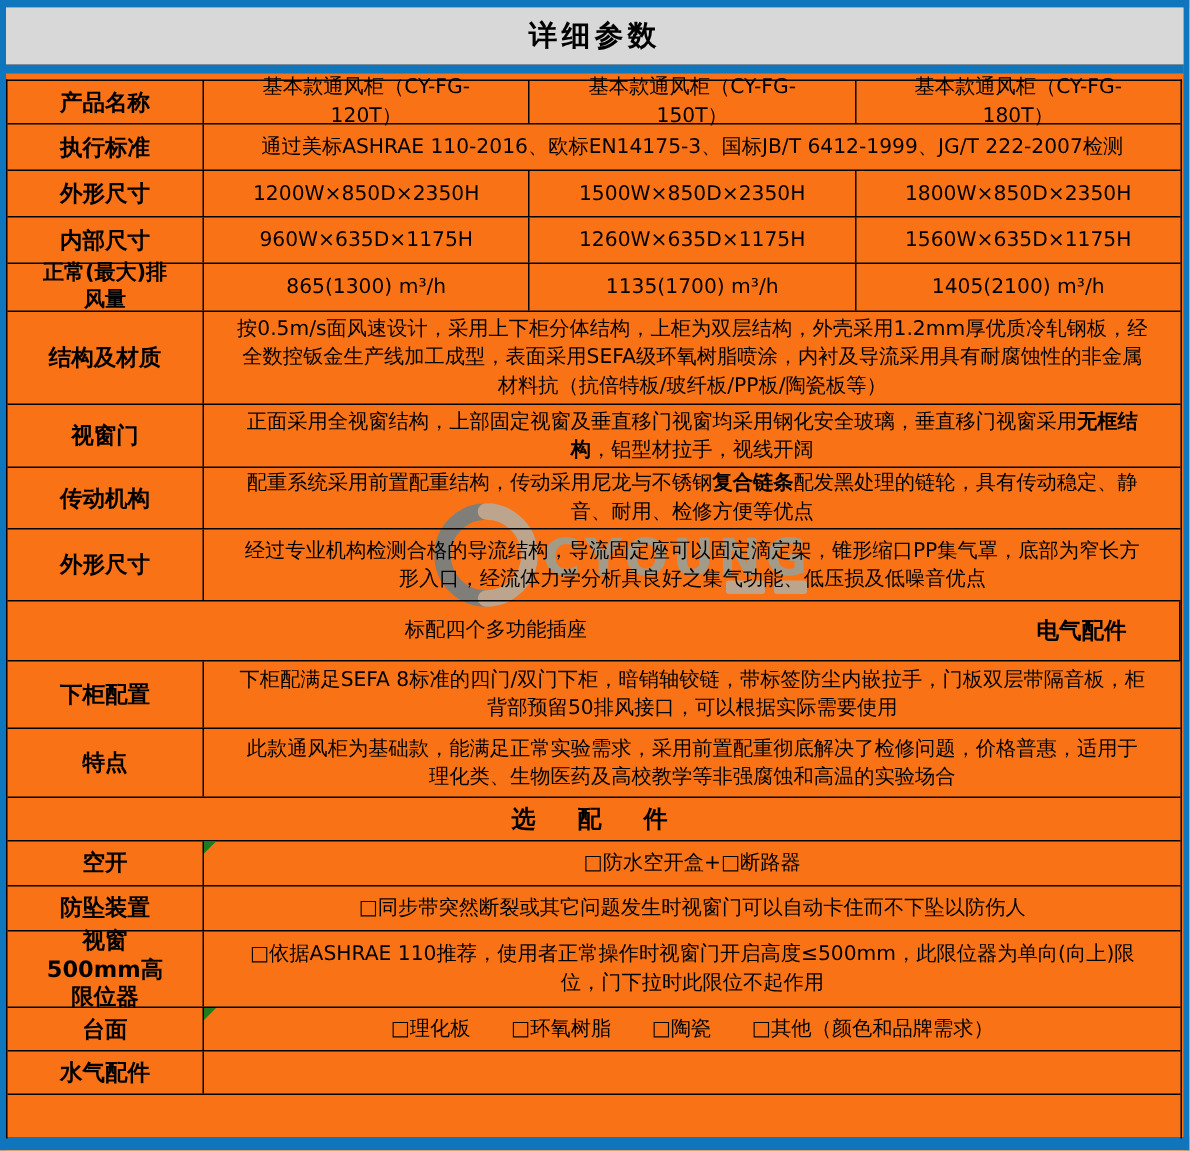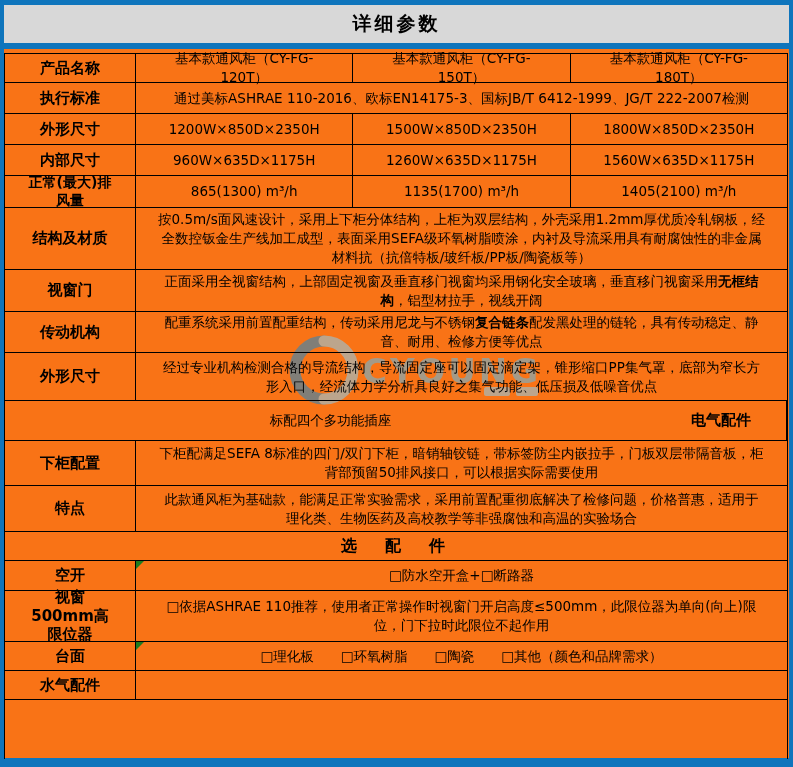"防坠装置" div.row { html: none -> <div> <div>防坠装置</div> <div>□同步带突然断裂或其它问题发生时视窗门可以自动卡住而不下坠以防伤人</div> </div> }
